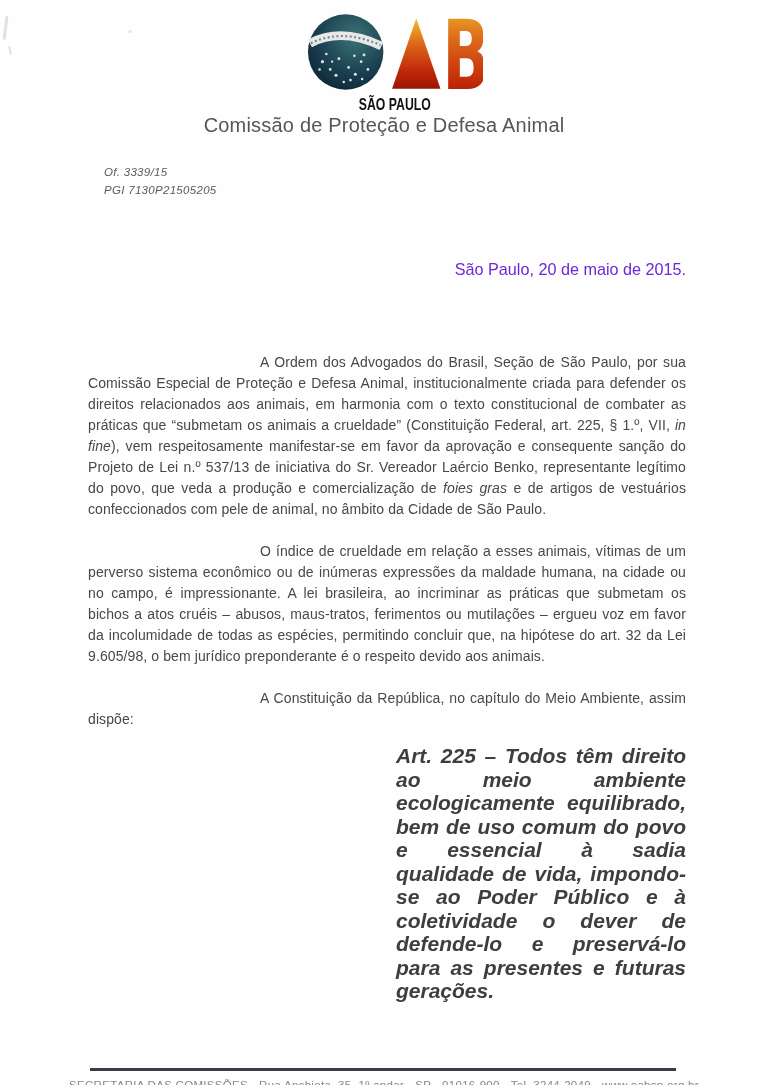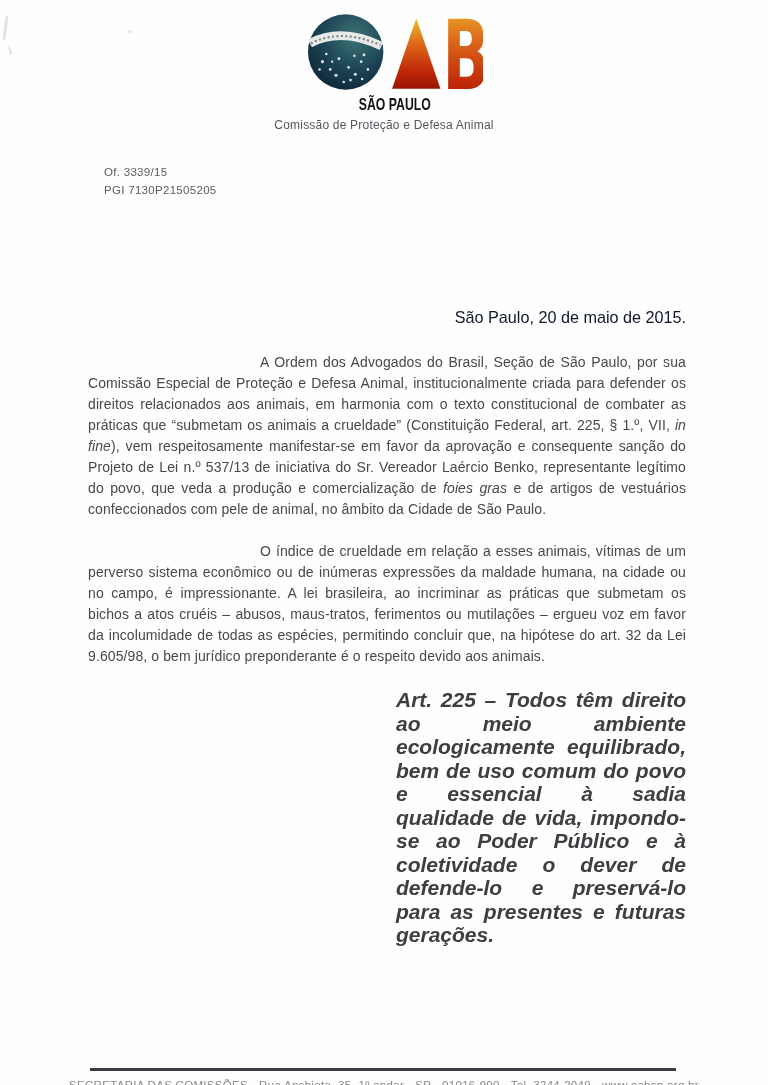"Comissão de Proteção e Defesa" .letterhead-line1, .letterhead-line2 { font-size: 12px -> 20px }
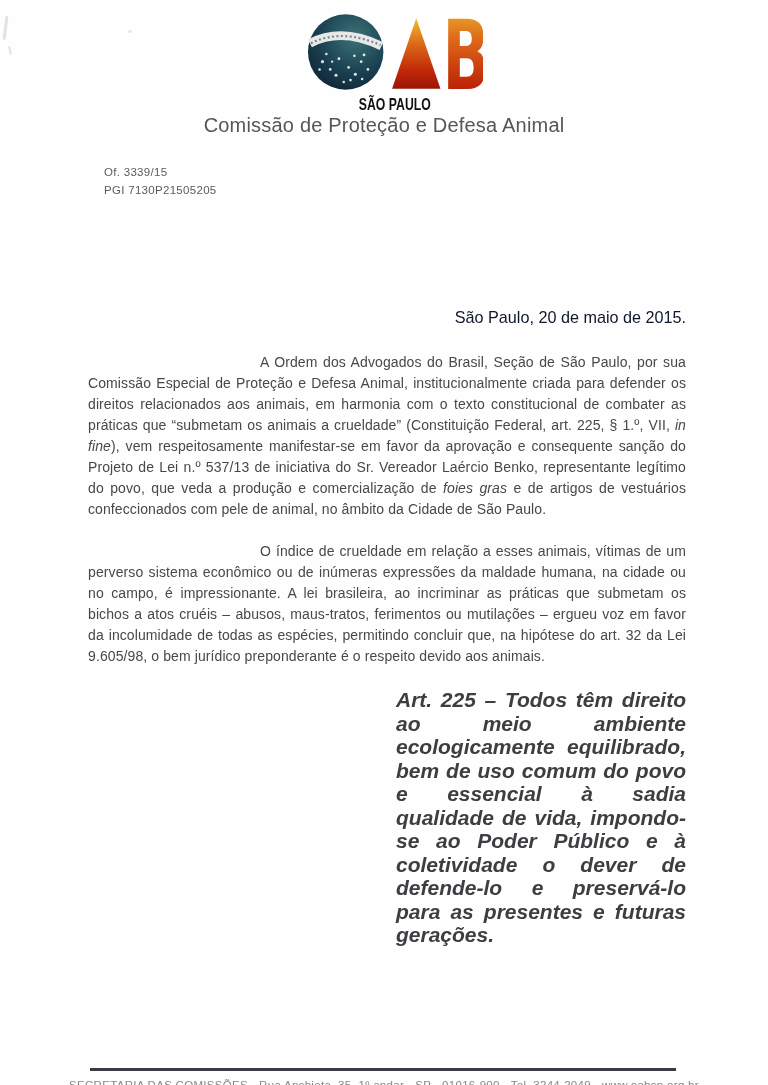"Of. 3339/15" .ref { font-style: none -> italic }
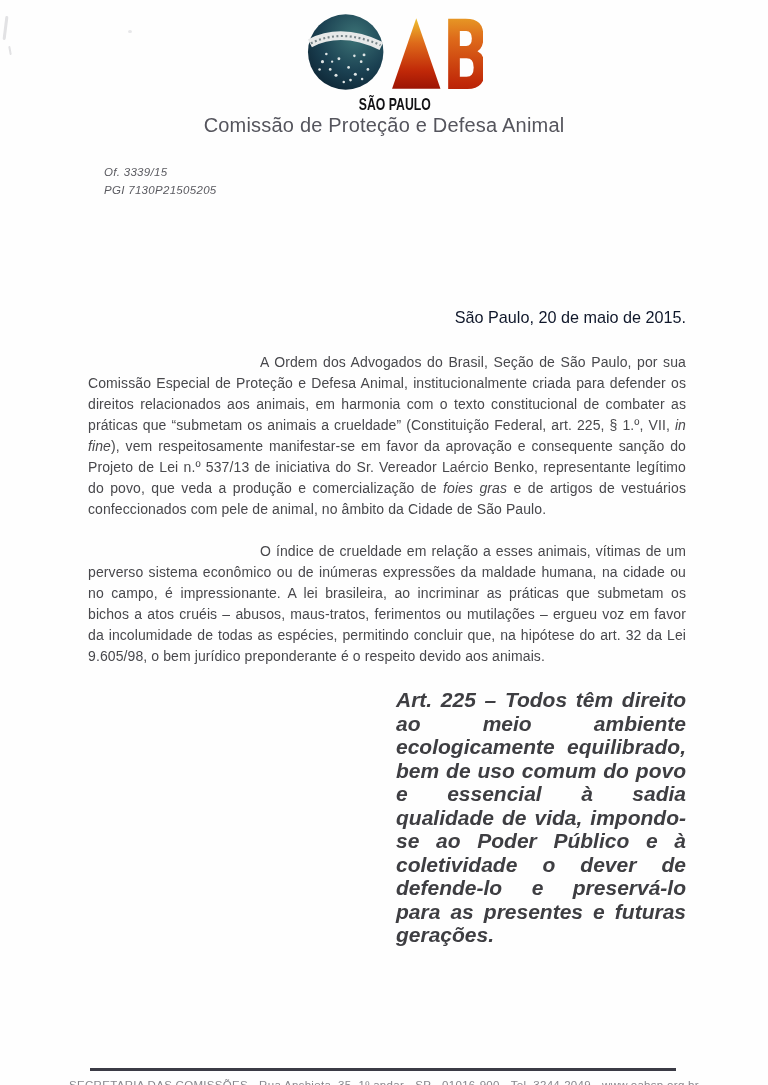"São Paulo, 20 de maio" .dateline { color: #0f172a -> #6d28d9; margin-top: 48px -> none }
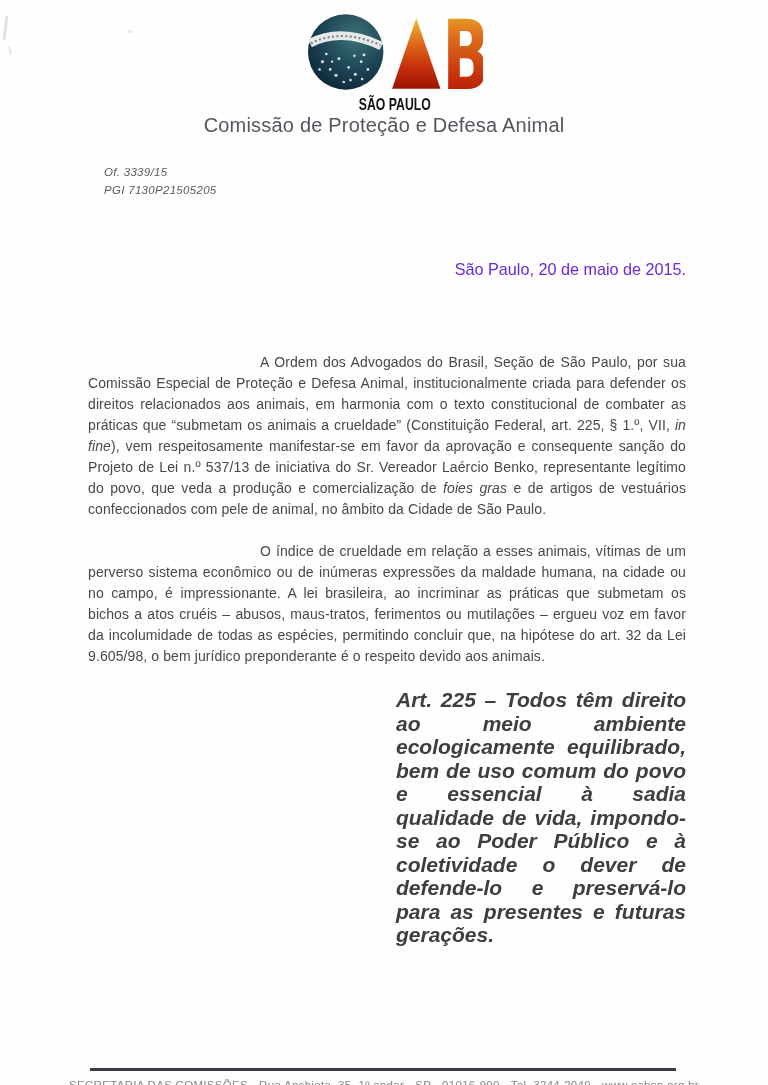"A Constituição da República, no" p.para { html: none -> <p>A Constituição da República, no capítulo do Meio Ambiente, assim dispõe:</p> }
